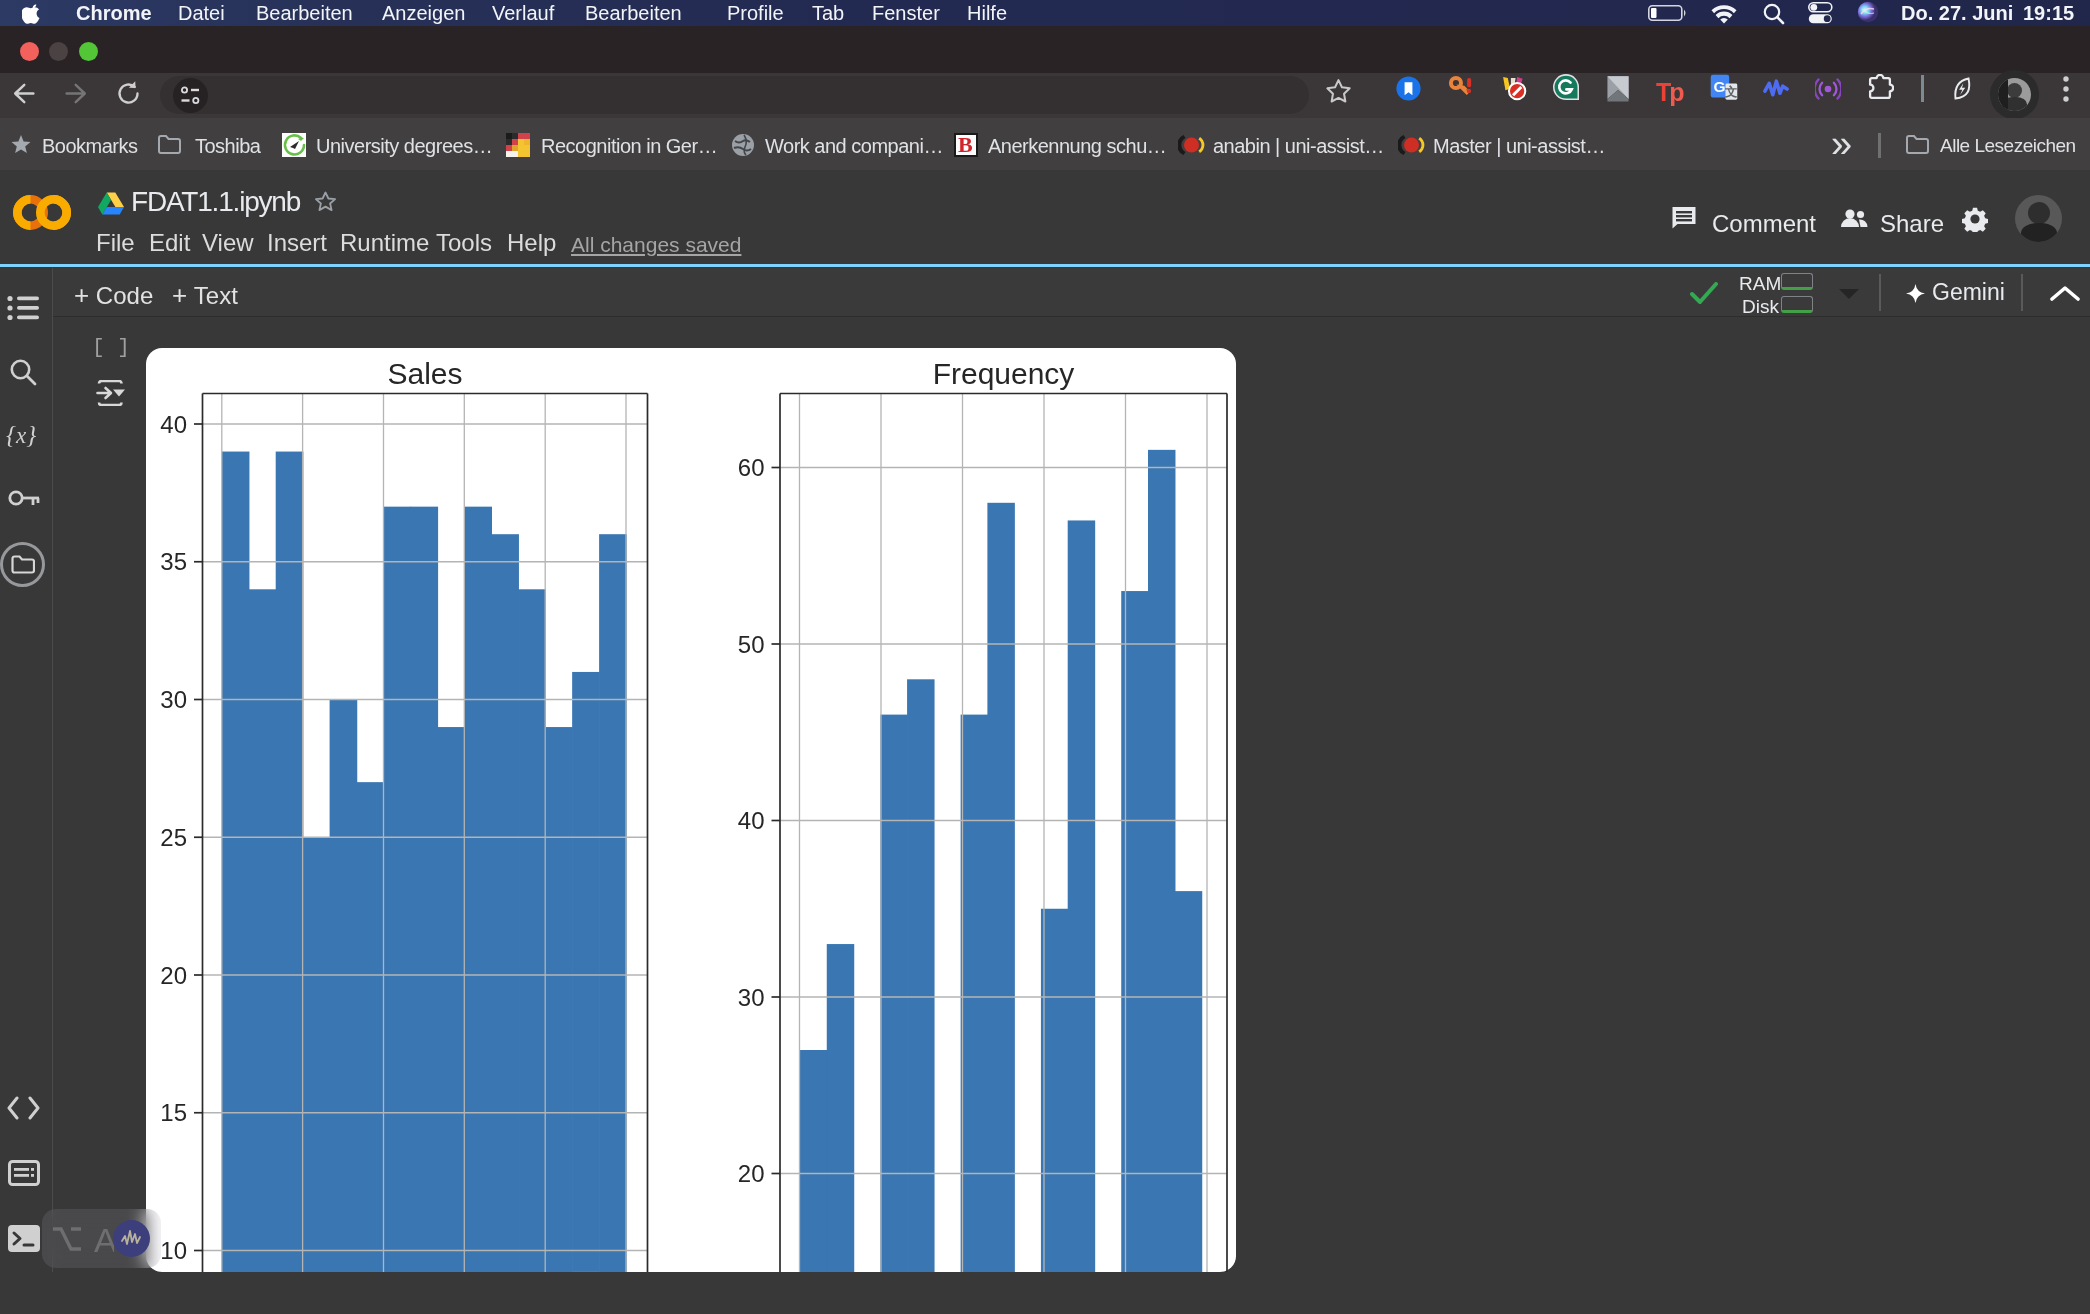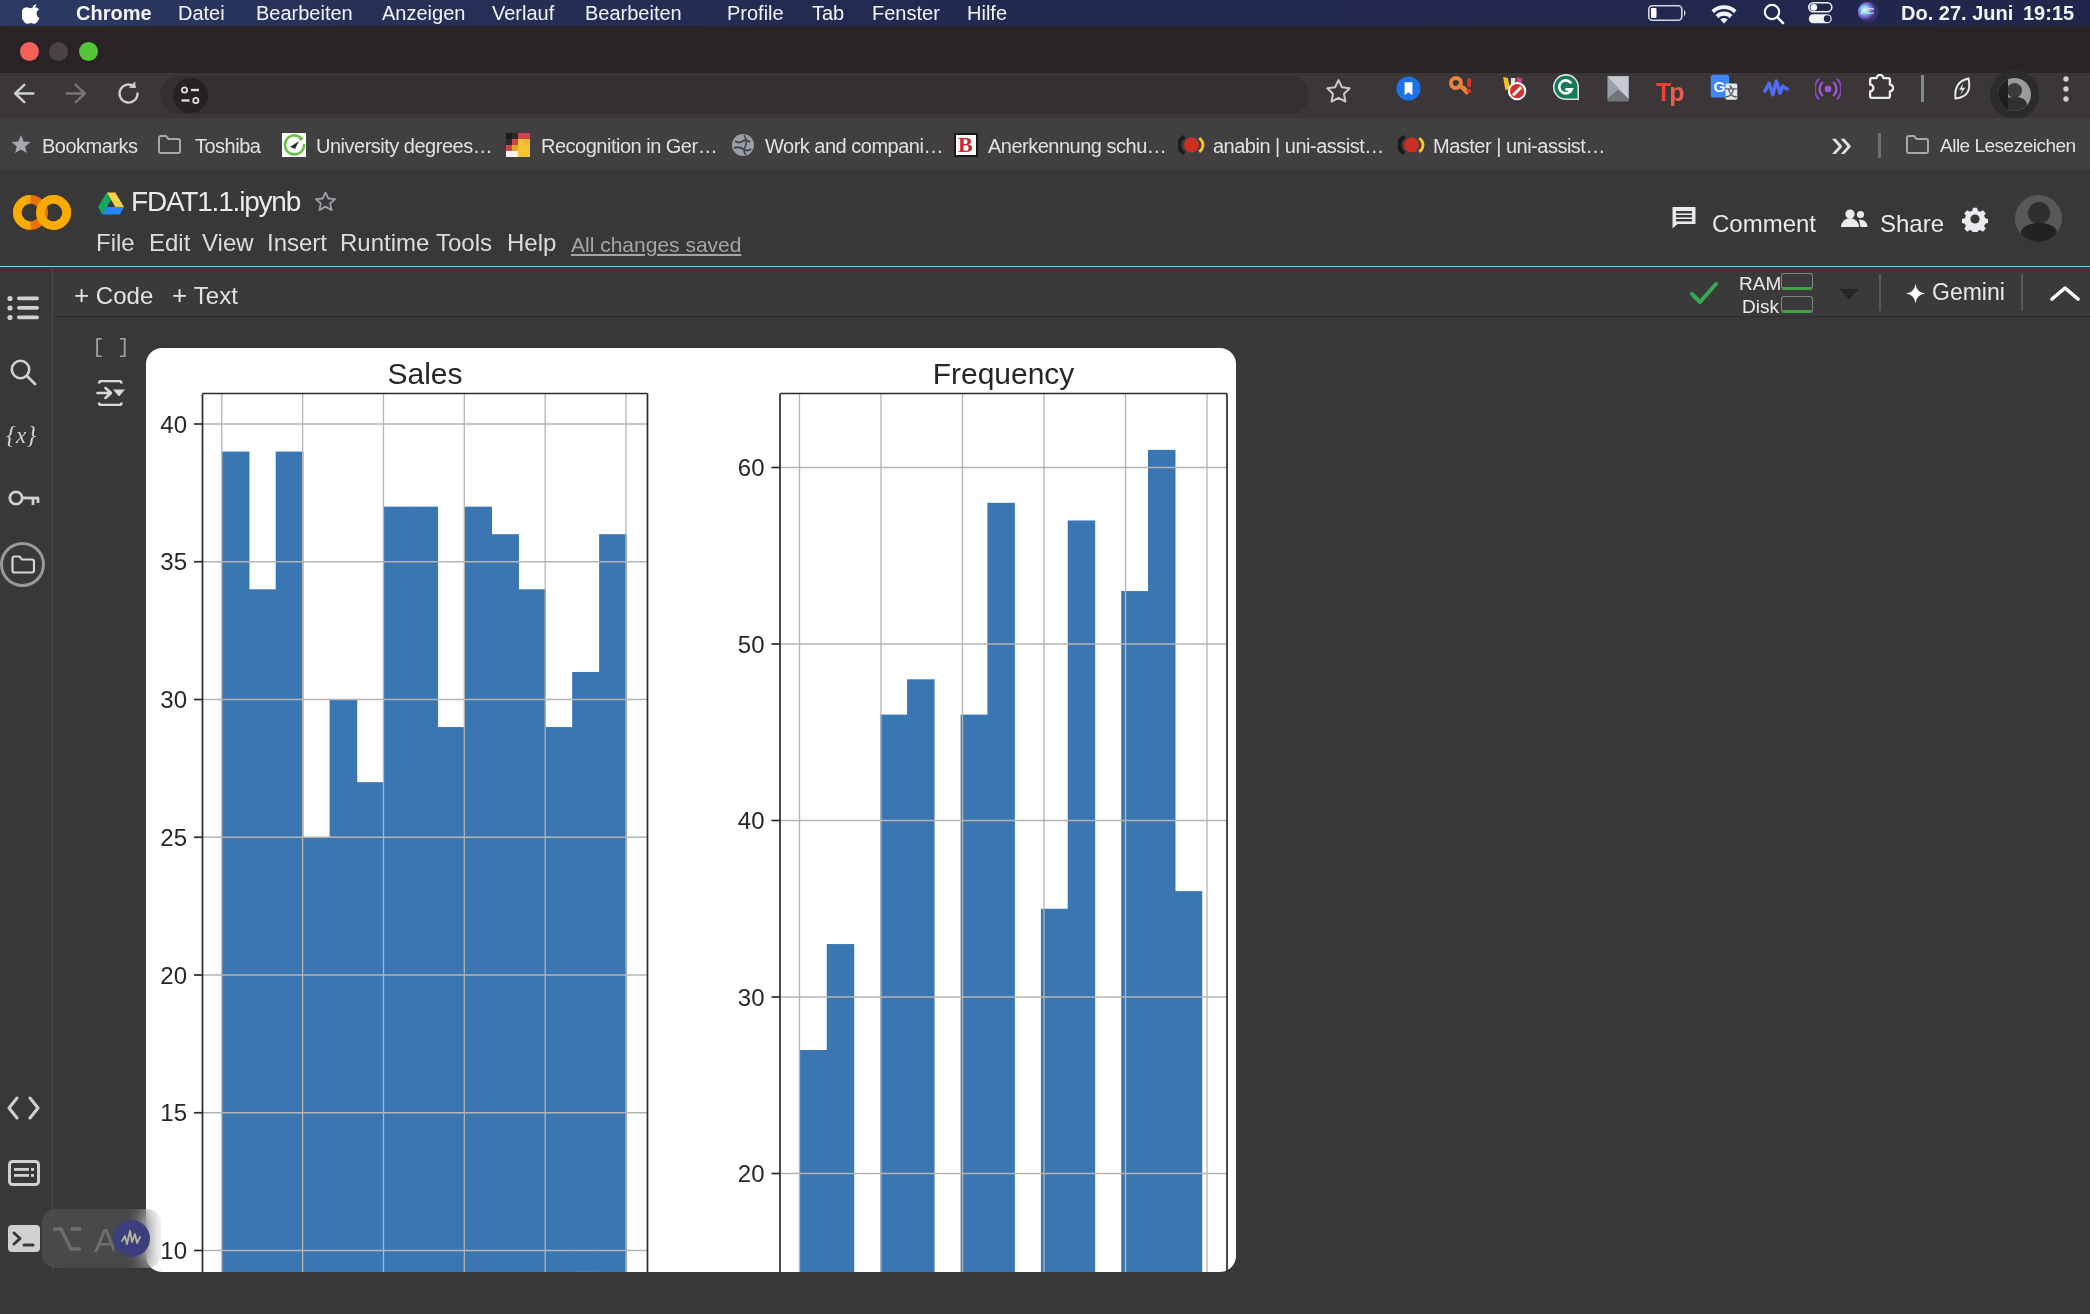"FDAT1.1.ipynb" #cheader { border-bottom: 1px solid #7dd3fc -> 3px solid #7dd3fc }
